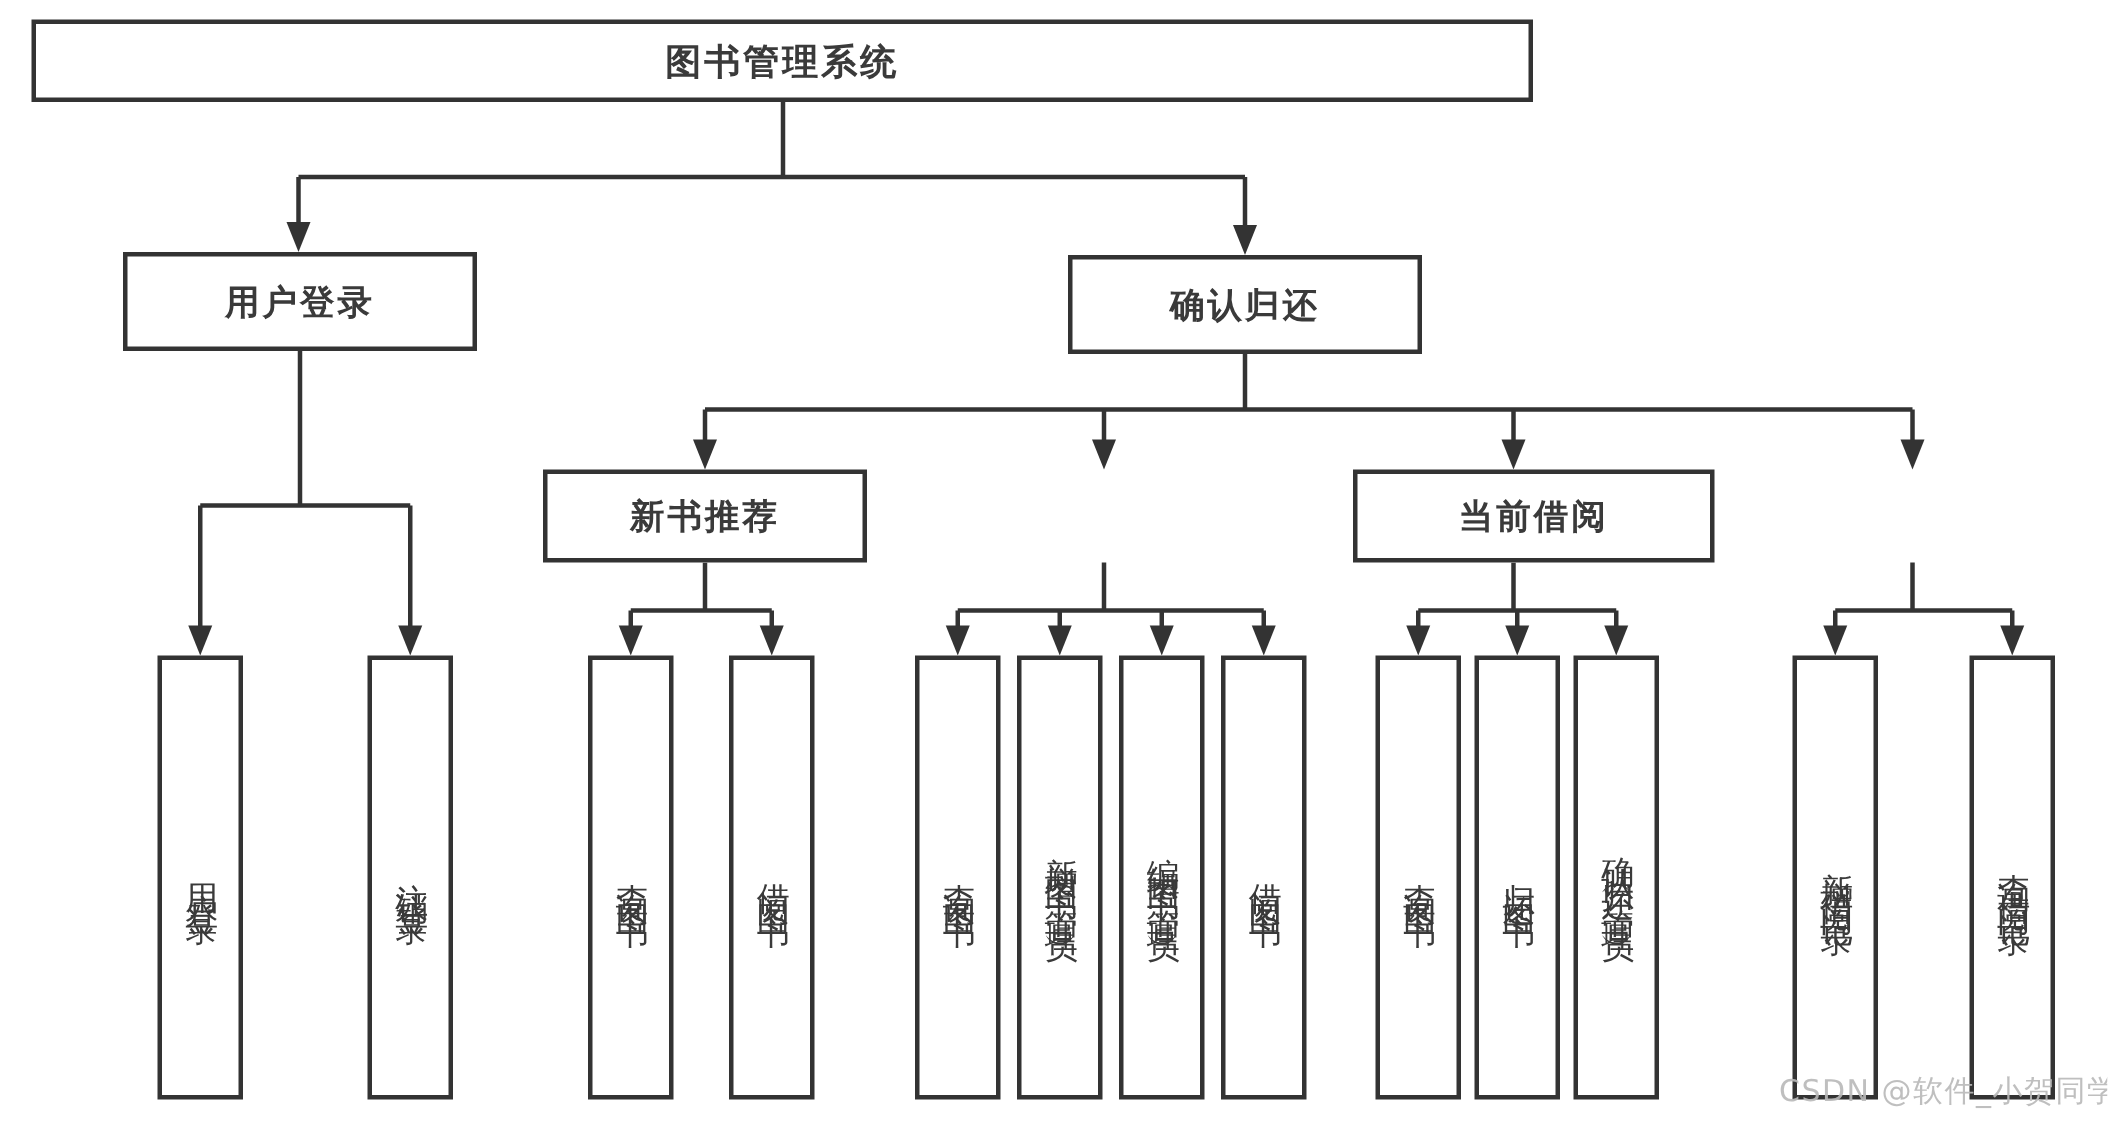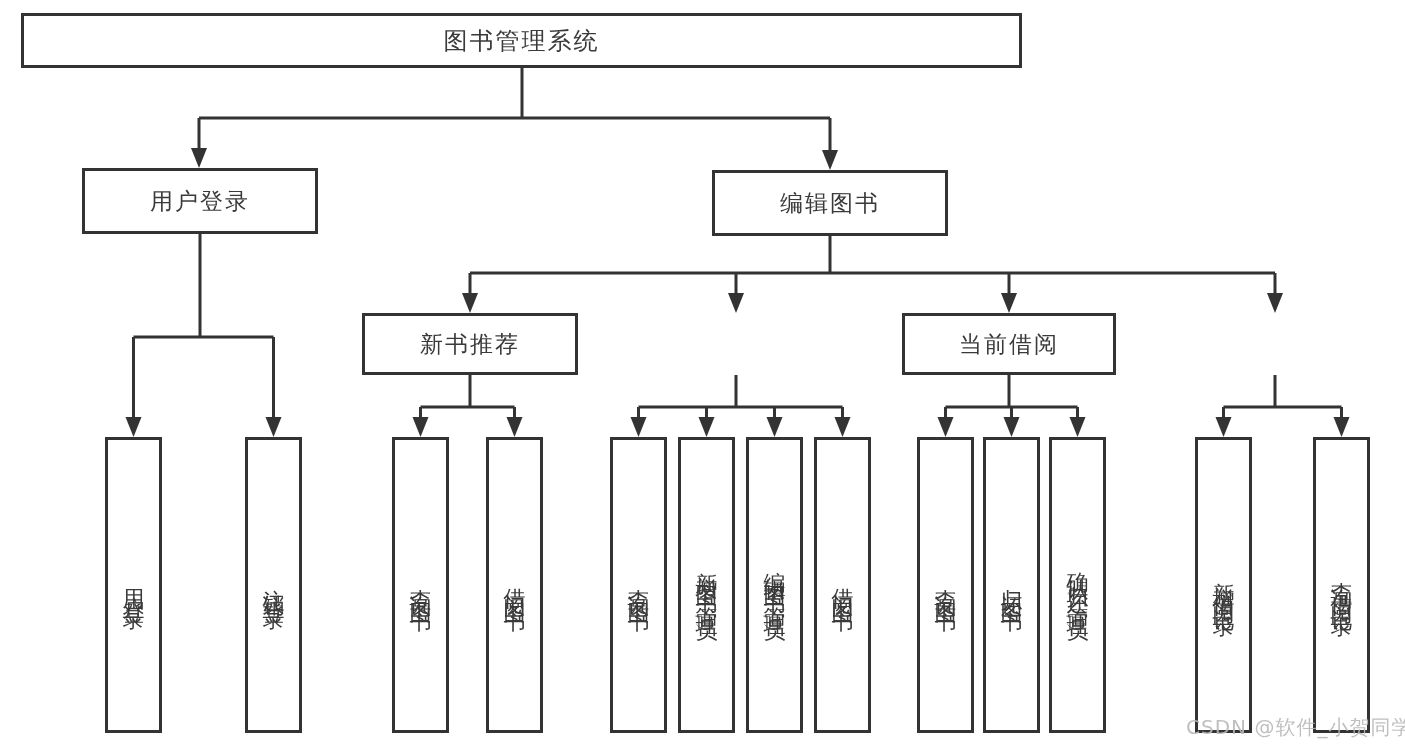"图书管理系统" .node { font-weight: none -> bold }
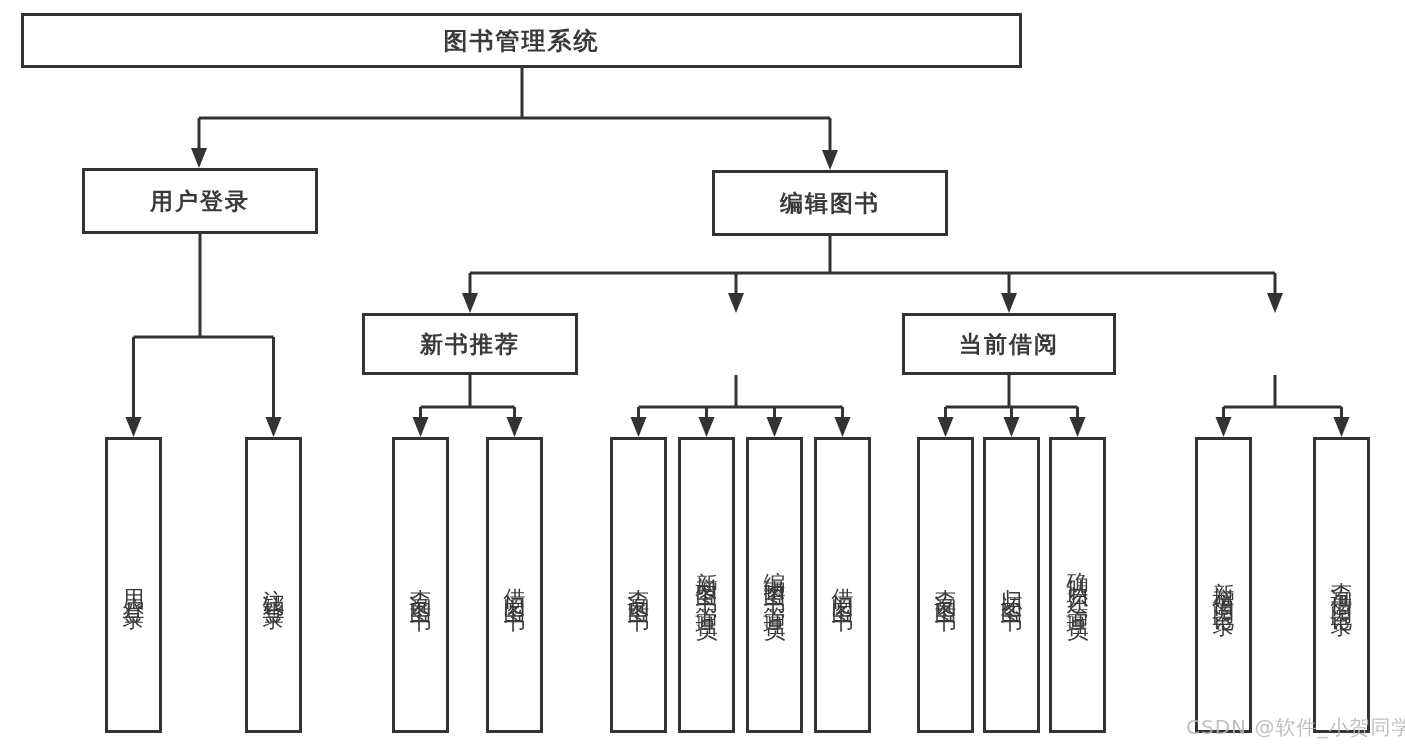"编辑图书" span { text: 编辑图书 -> 确认归还 }
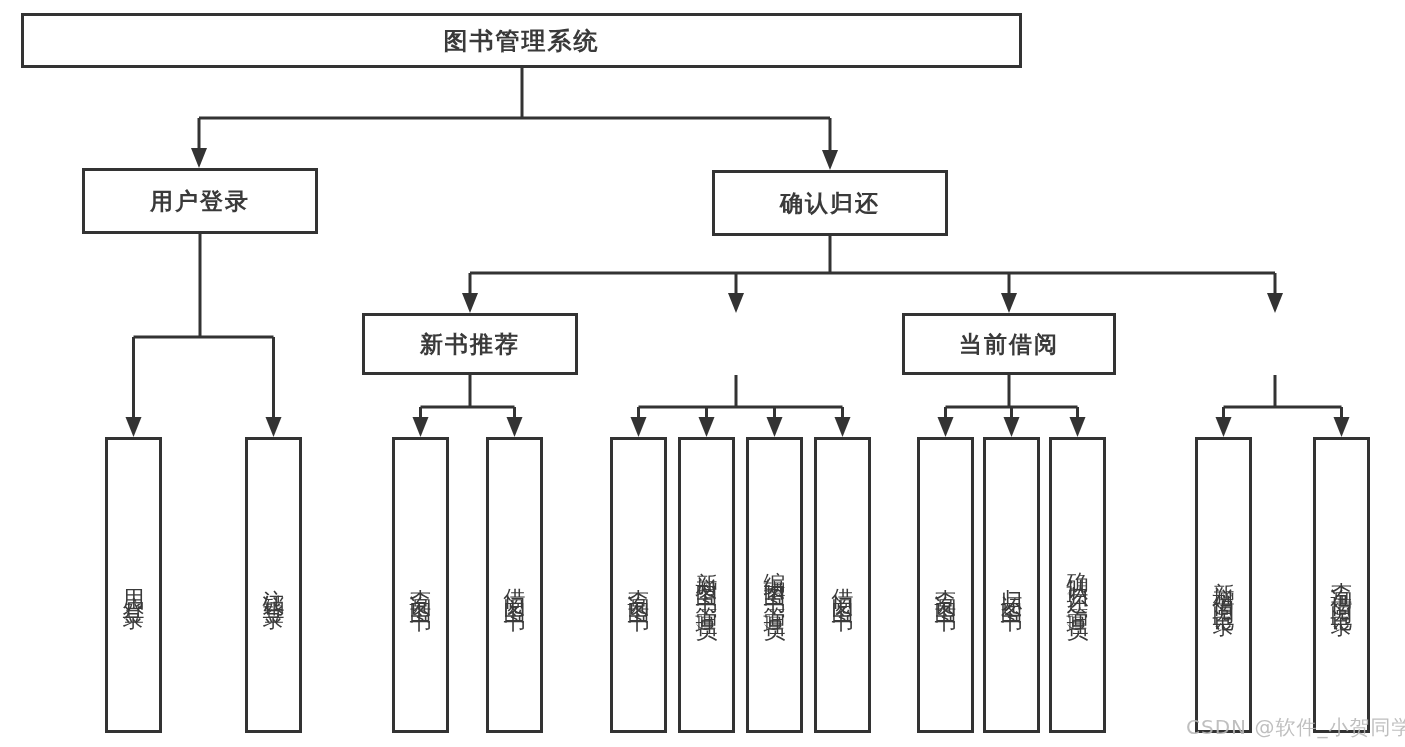"当前借阅" .lv3.n3 { width: 214px -> 241px }
